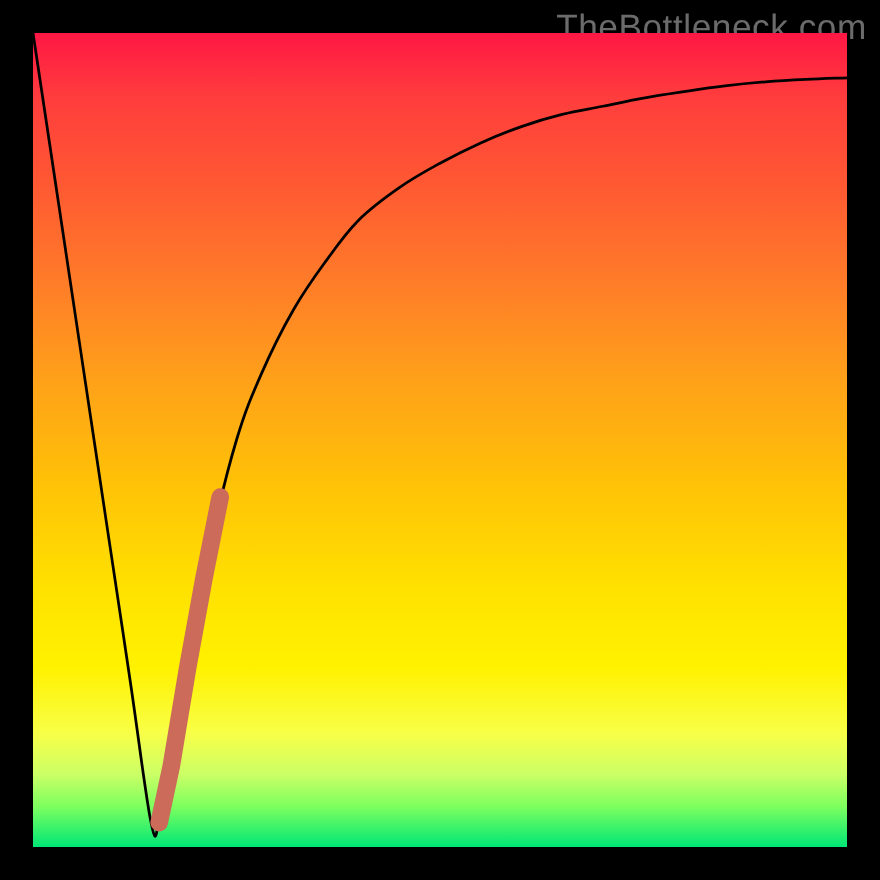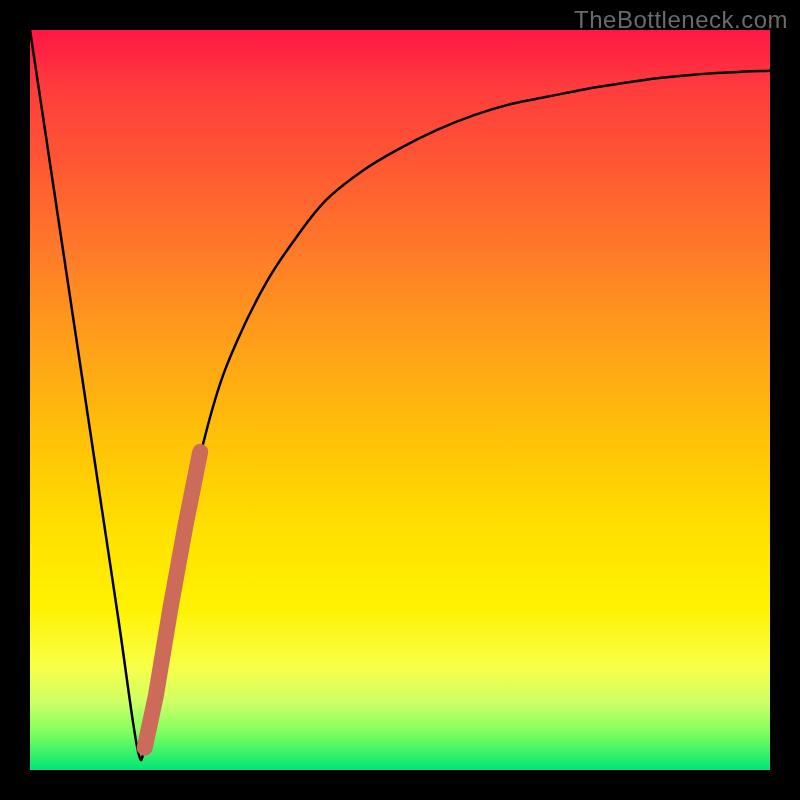"TheBottleneck.com" .watermark { font-size: 24px -> 32px }
